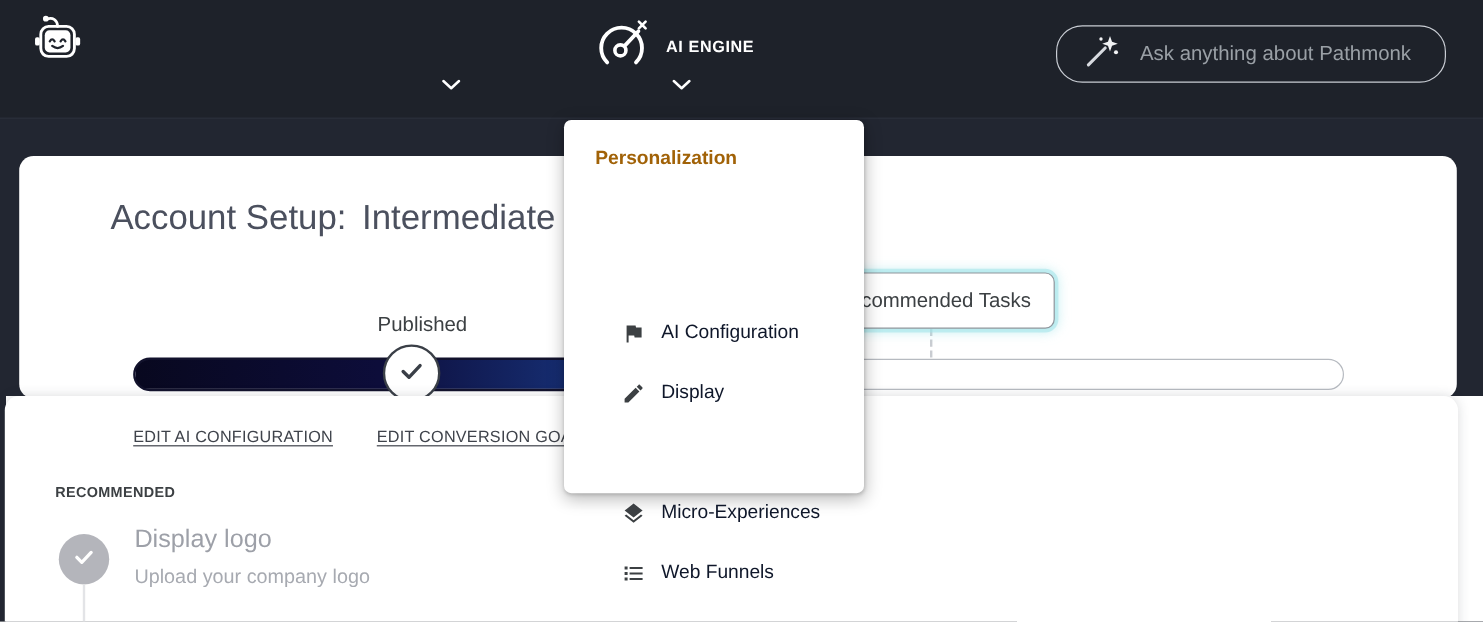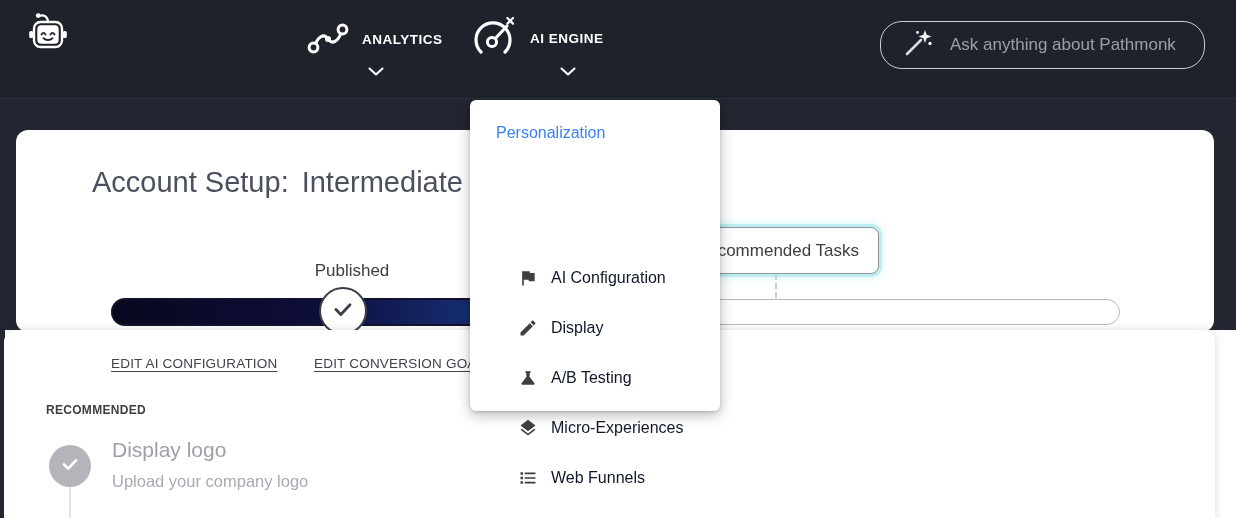"ANALYTICS" div.abs { html: <div> <span> <svg> <path></path> <circle></circle> <circle></circle> <circle></circle> </svg> </span> <span>ANALYTICS</span> </div> -> none }
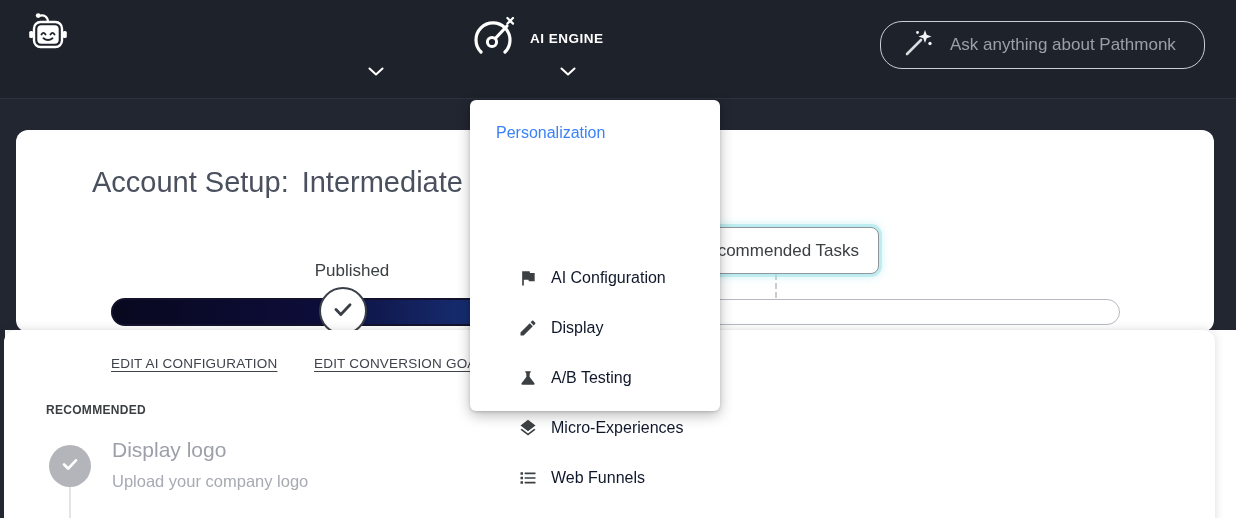"AI ENGINE" div.abs { left: 470px -> 495px }
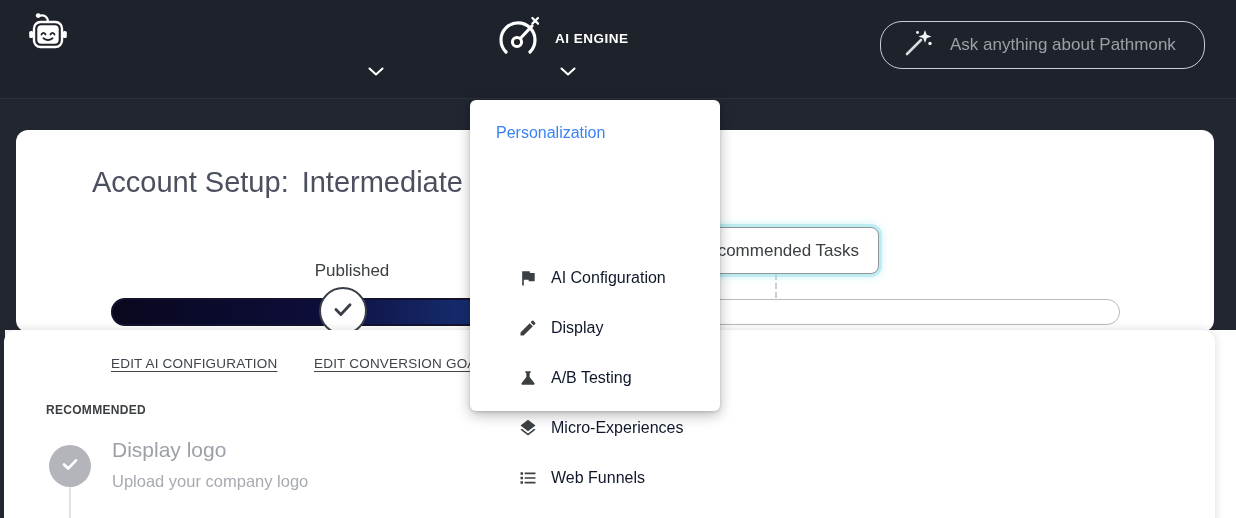"Personalization" .dd-header { color: #3b82f6 -> #a16207; font-weight: none -> bold }
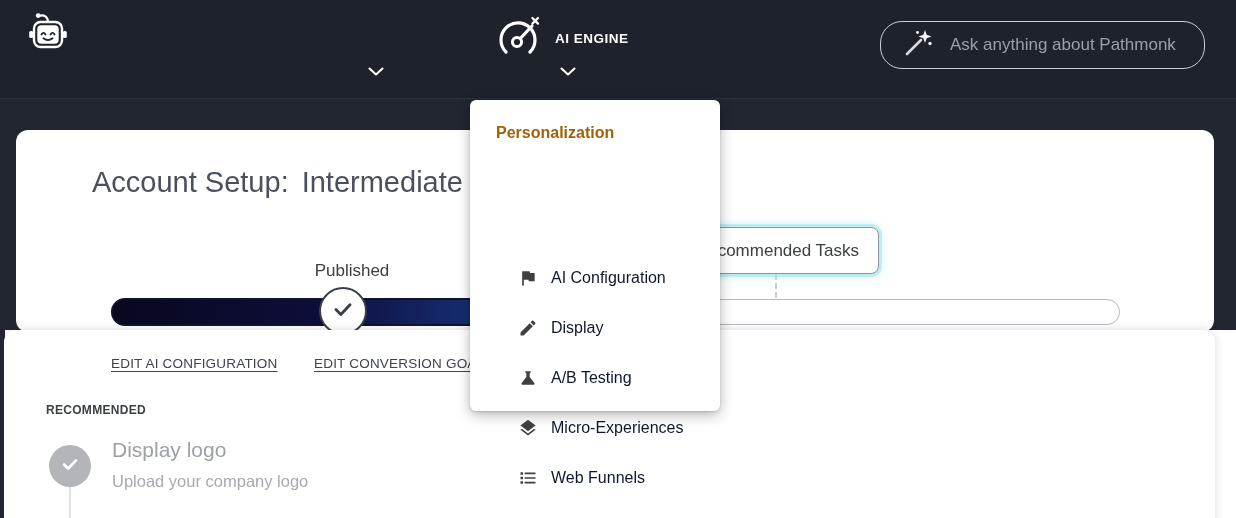"A/B Testing" div.dd-item { html: <div> <span> <svg> <path></path> </svg> </span> <span>A/B Testing</span> </div> -> none }
